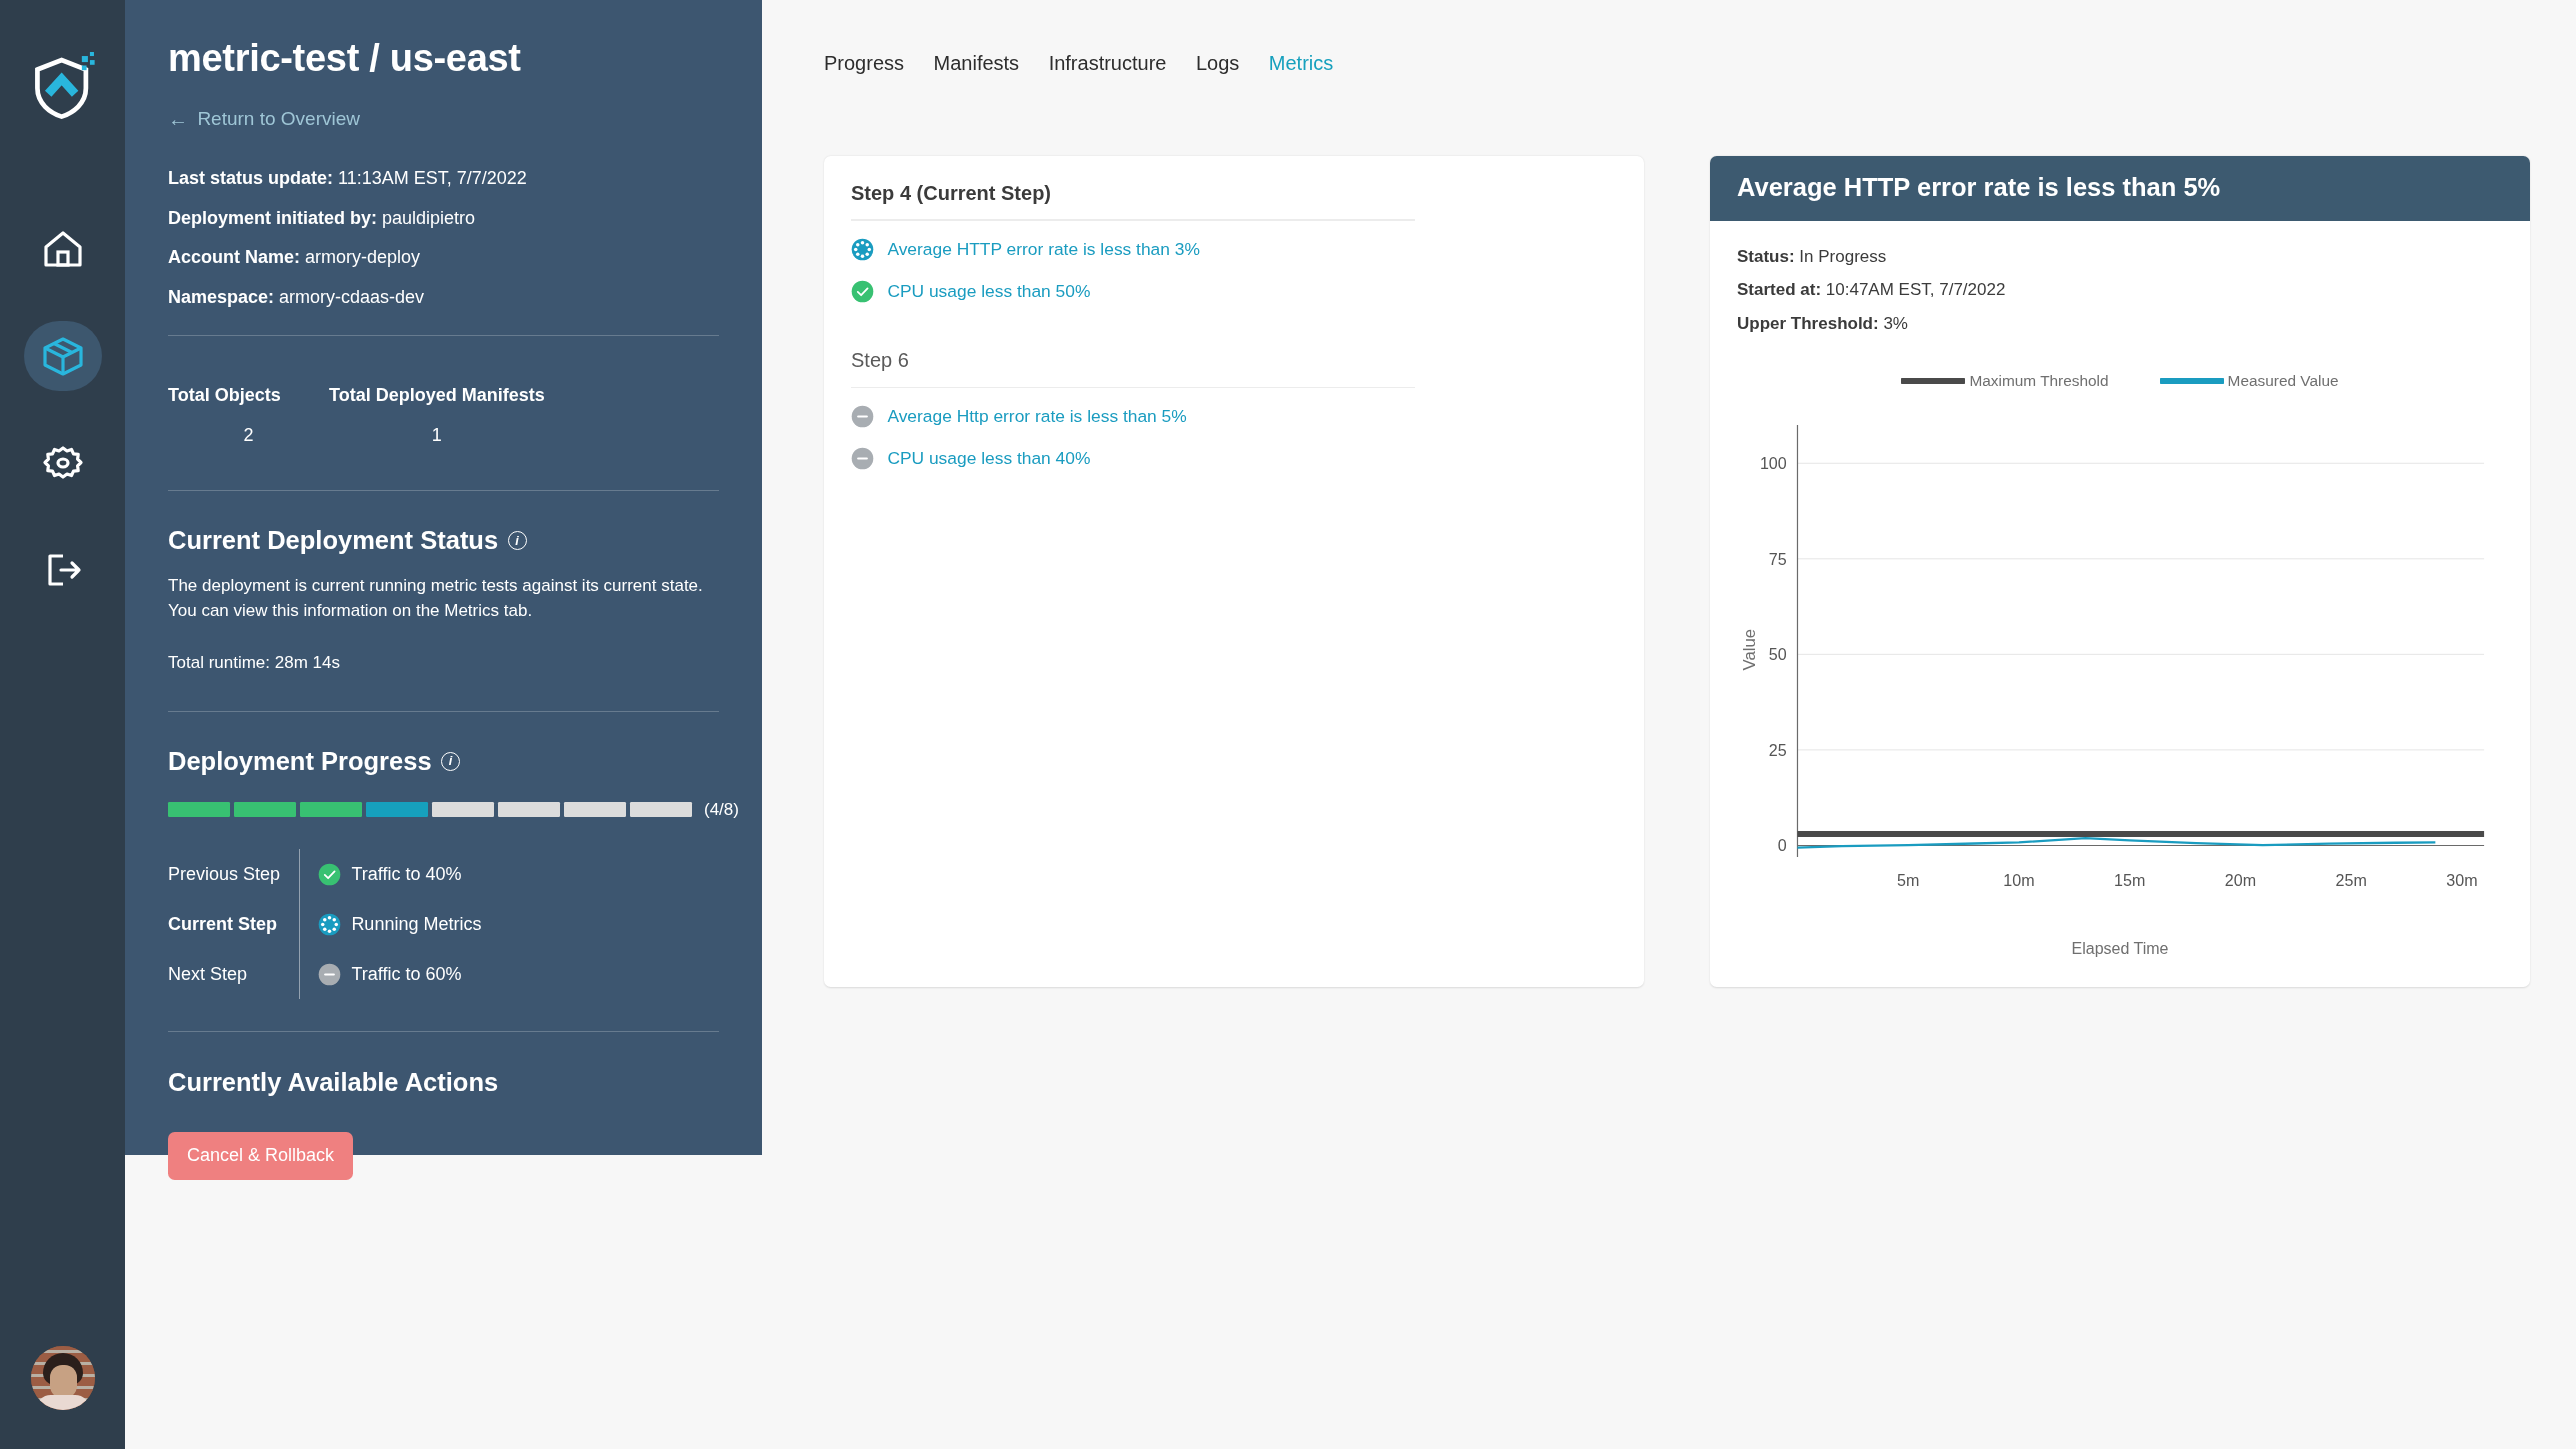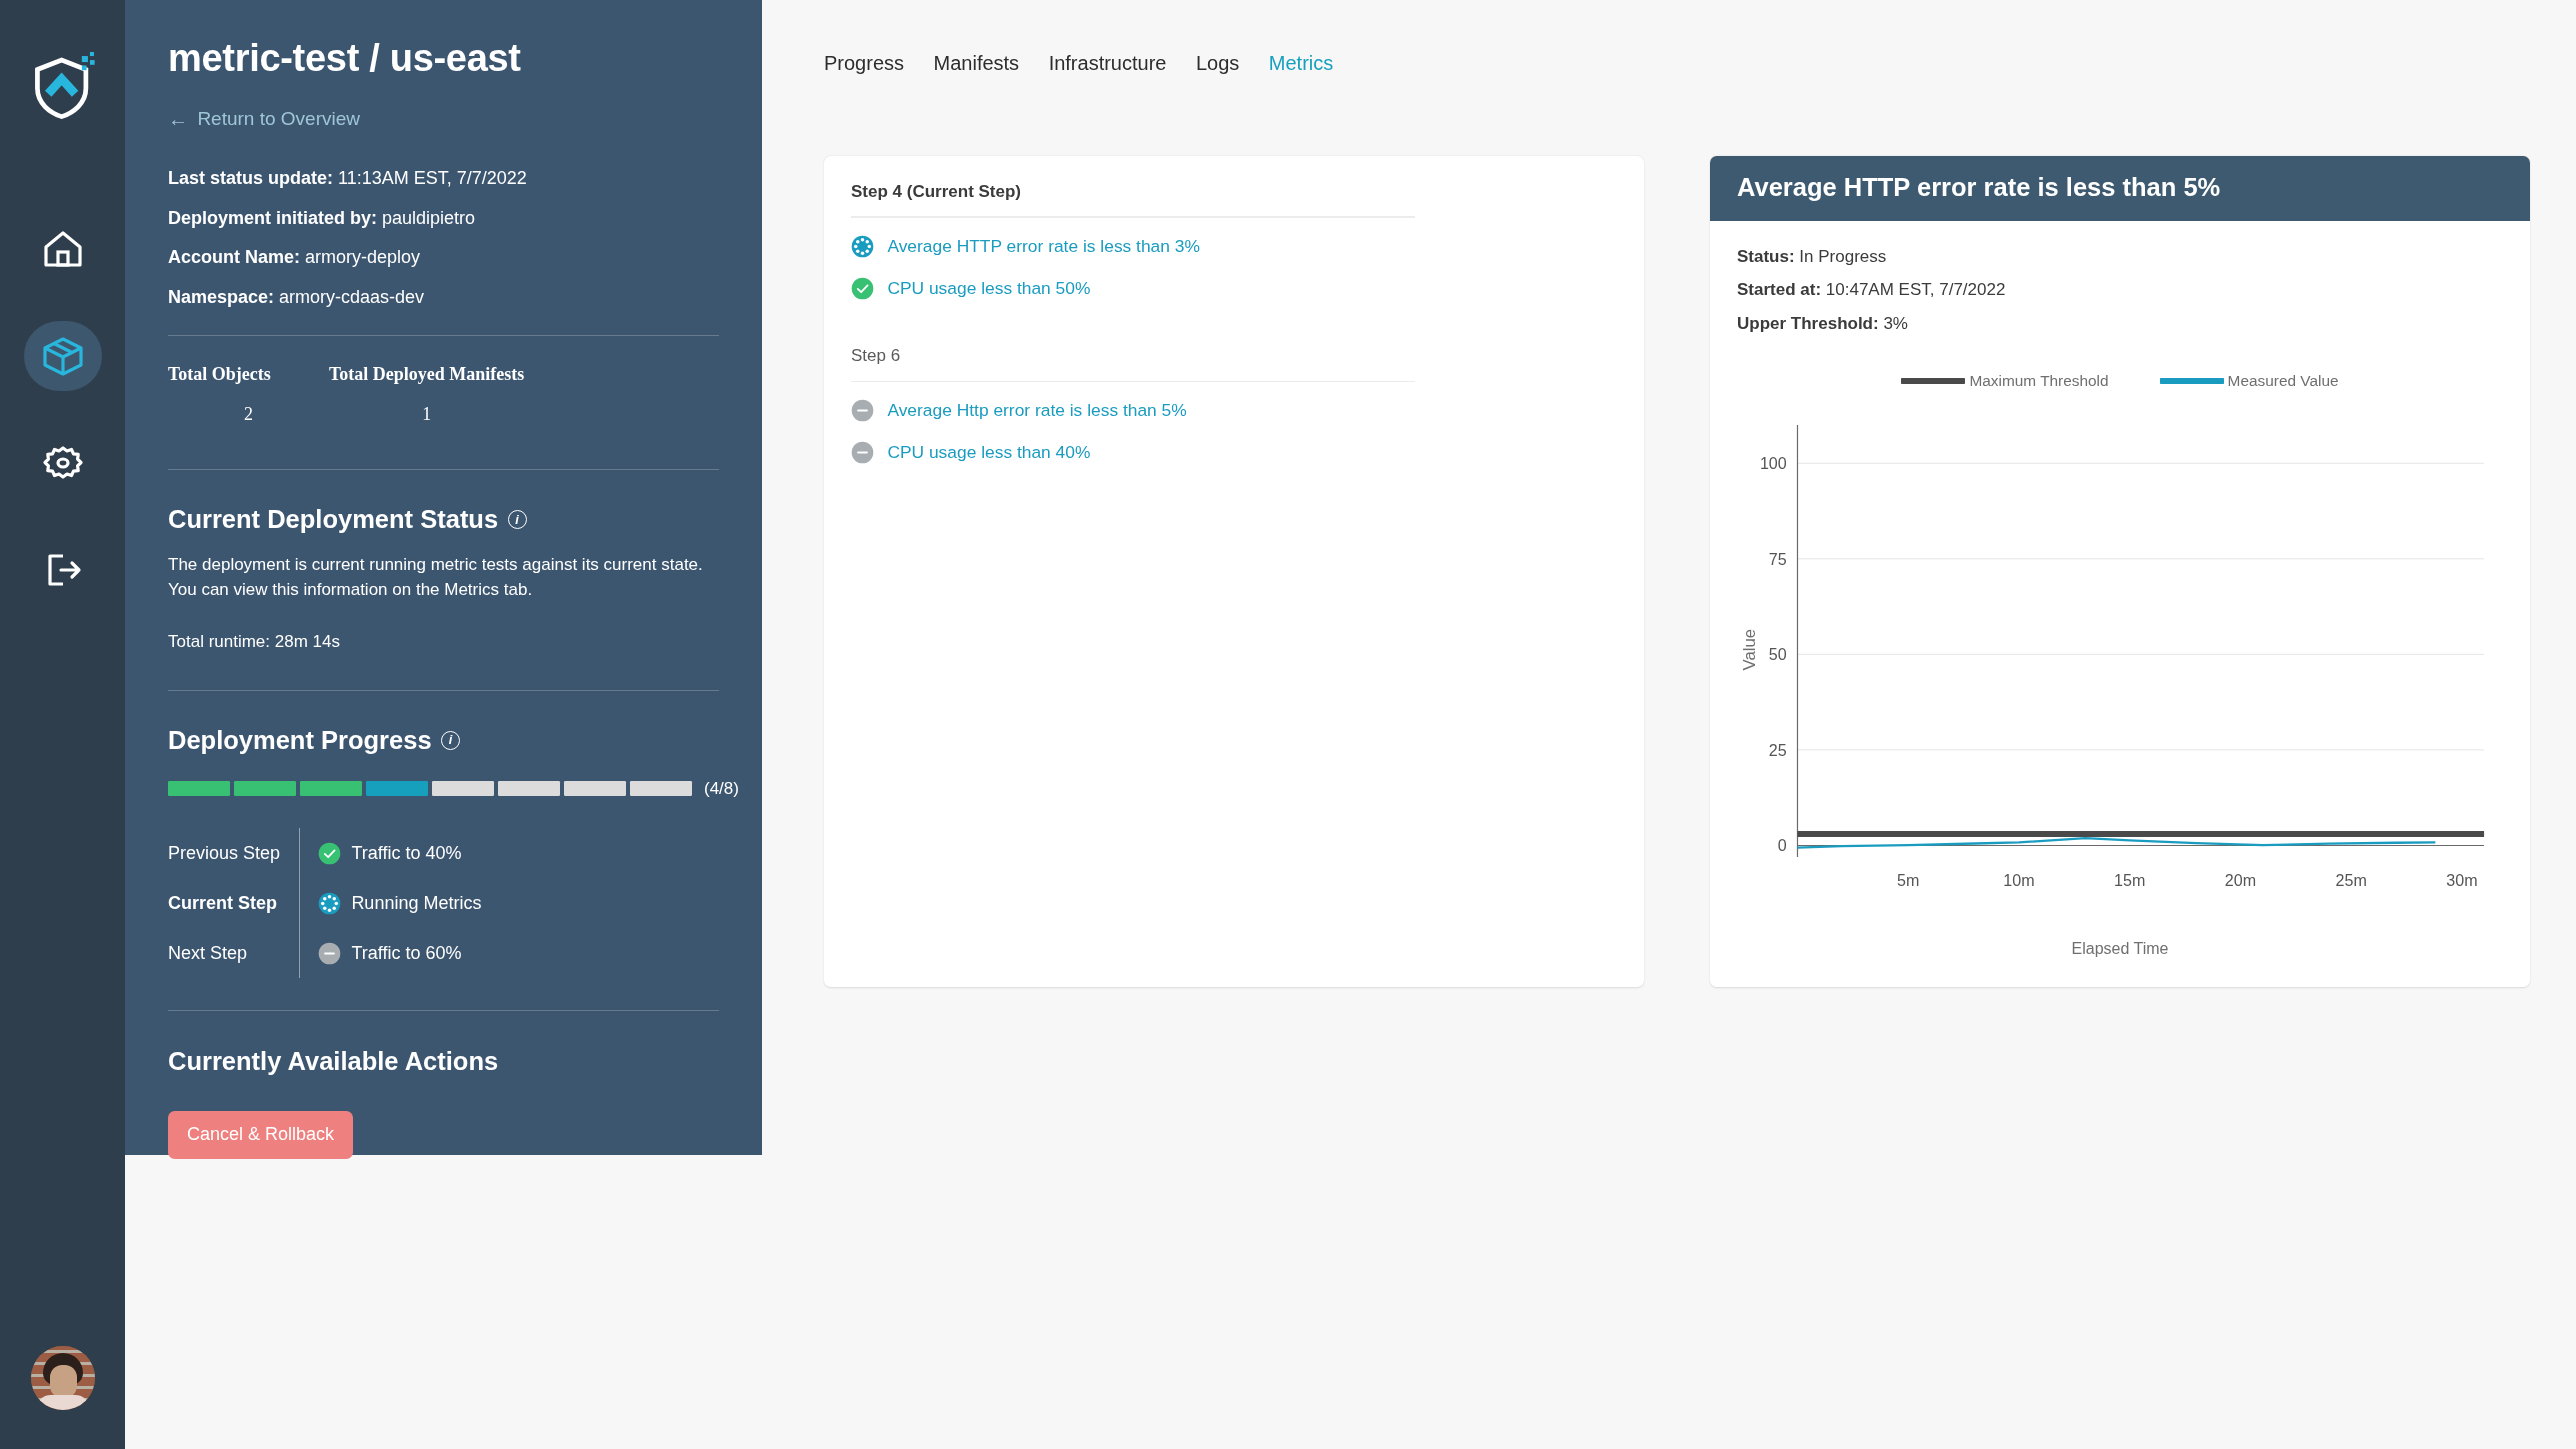"Step 4 (Current Step)" .step-group-label { font-size: 17px -> 20px }
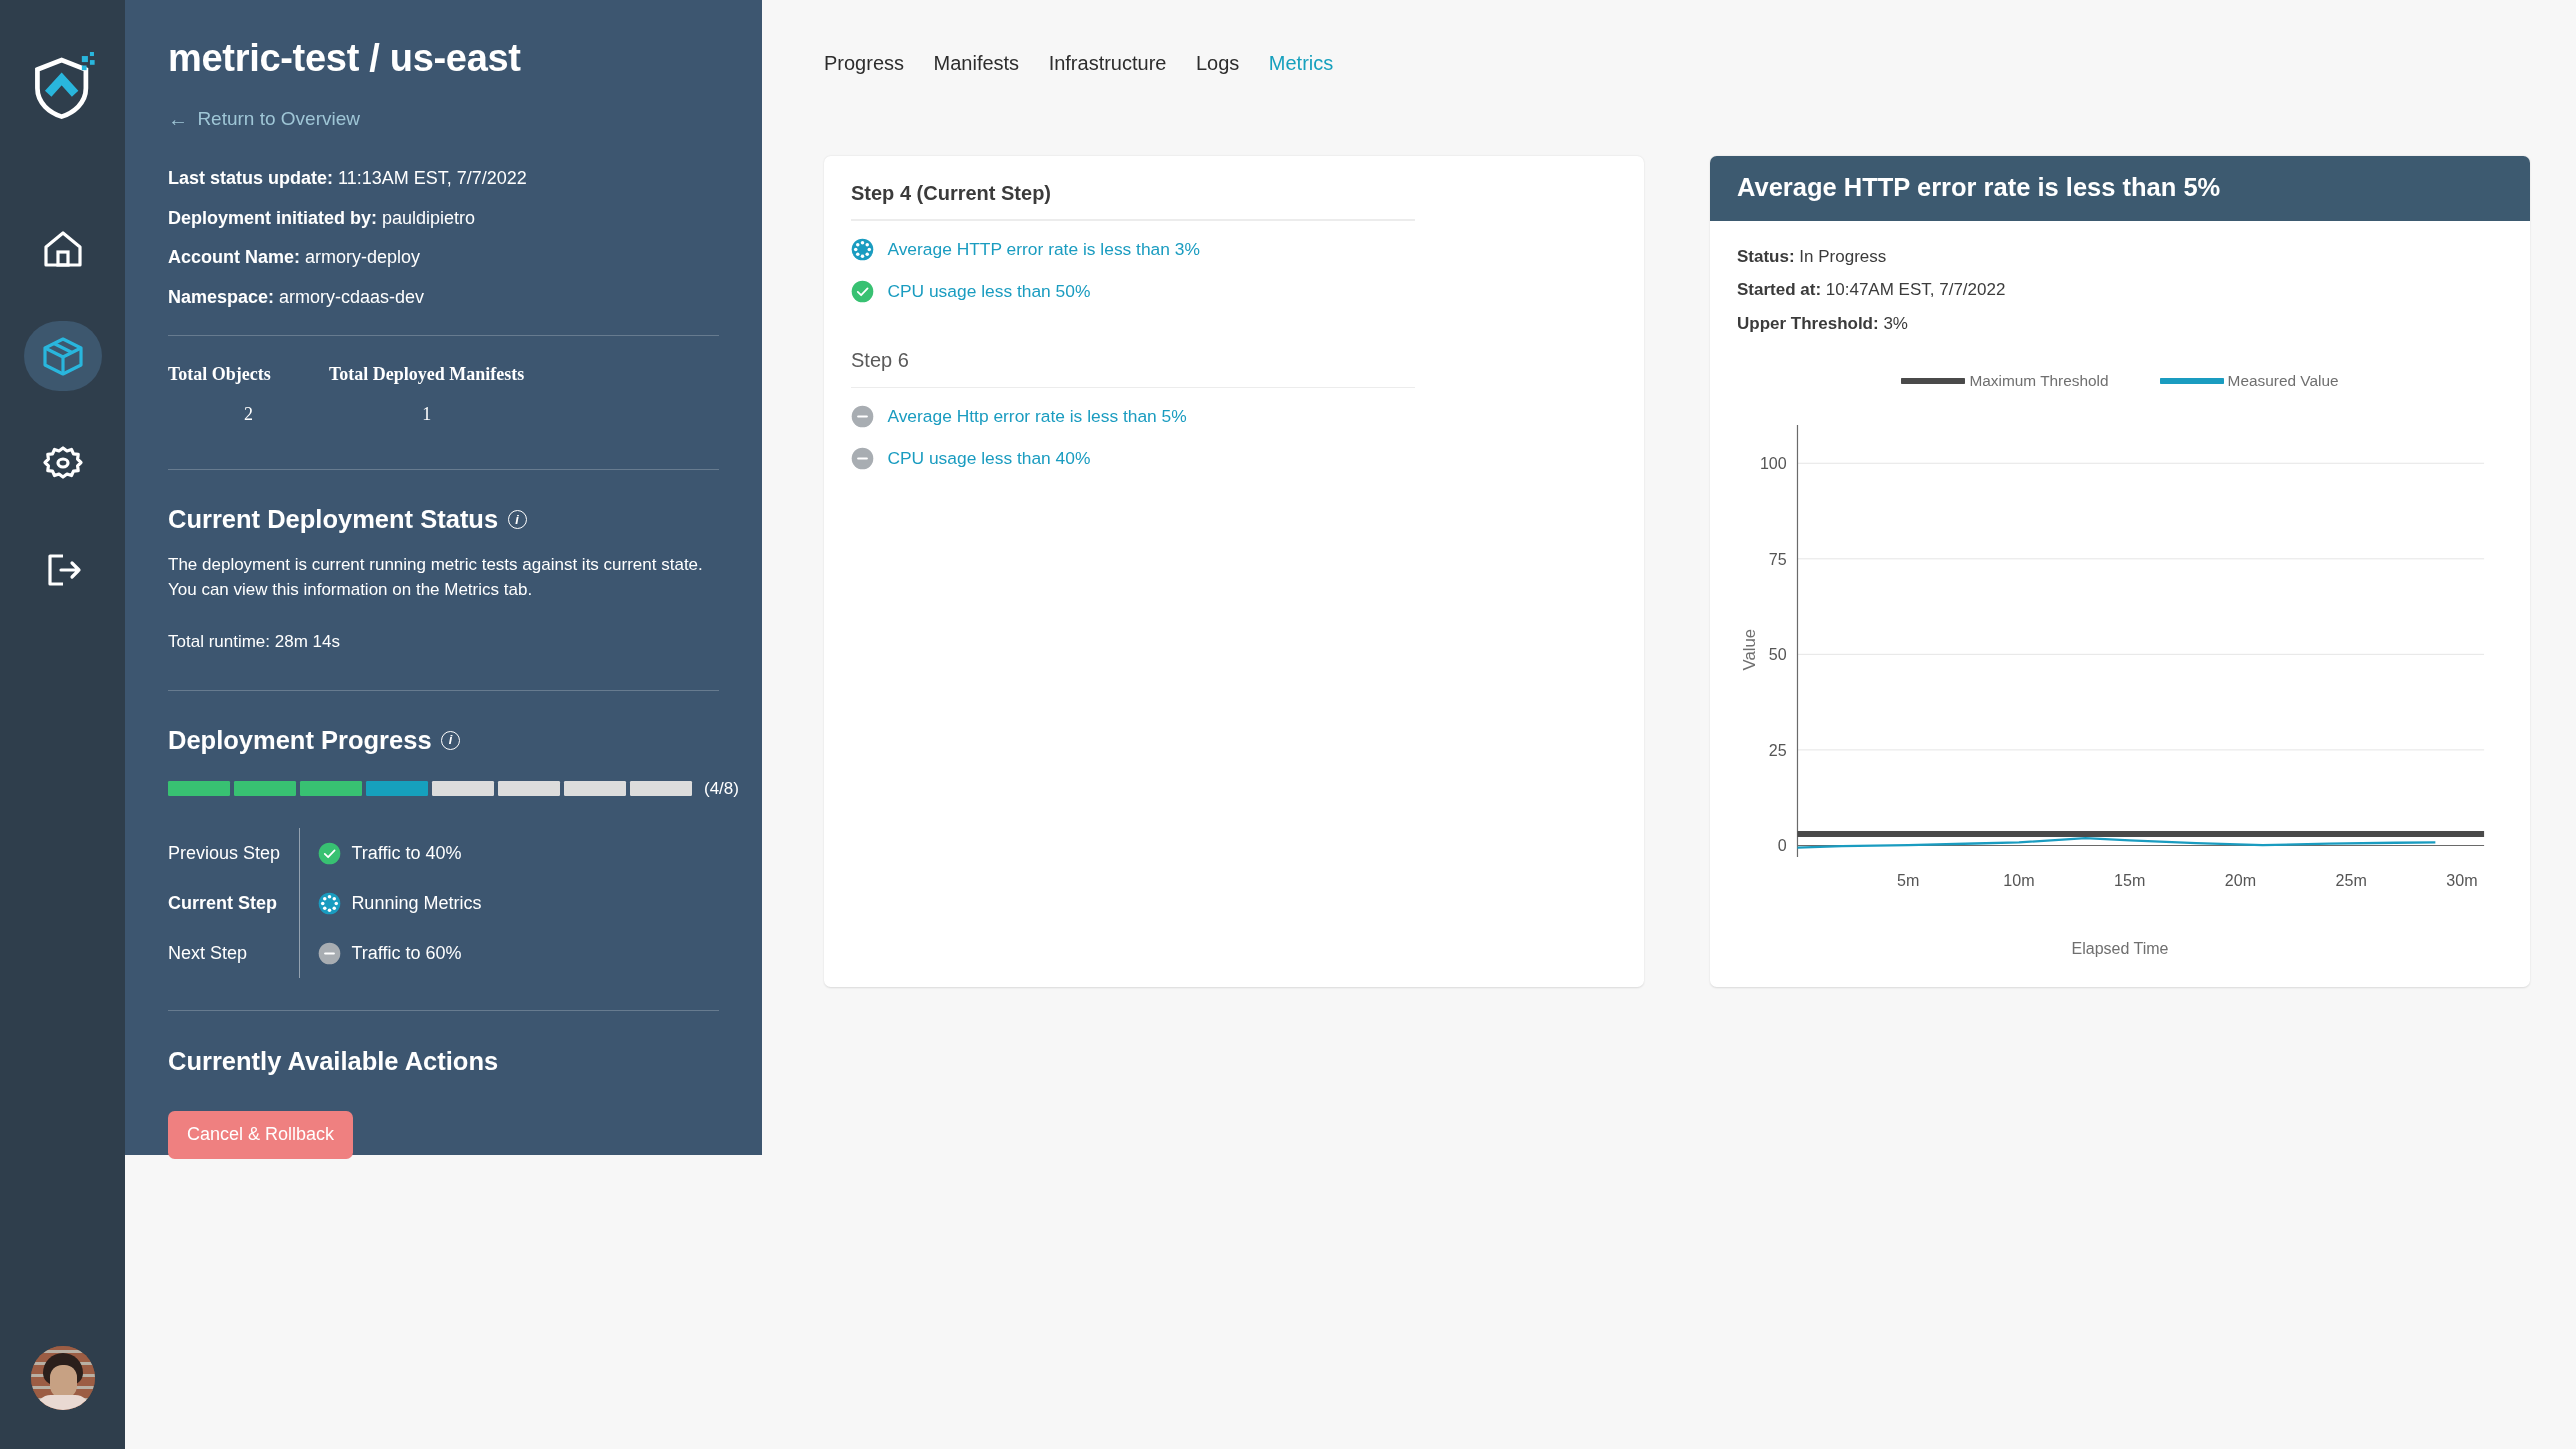"Total Objects" .stats { font-family: Liberation Serif, serif -> none; margin-top: 28px -> 49px }
